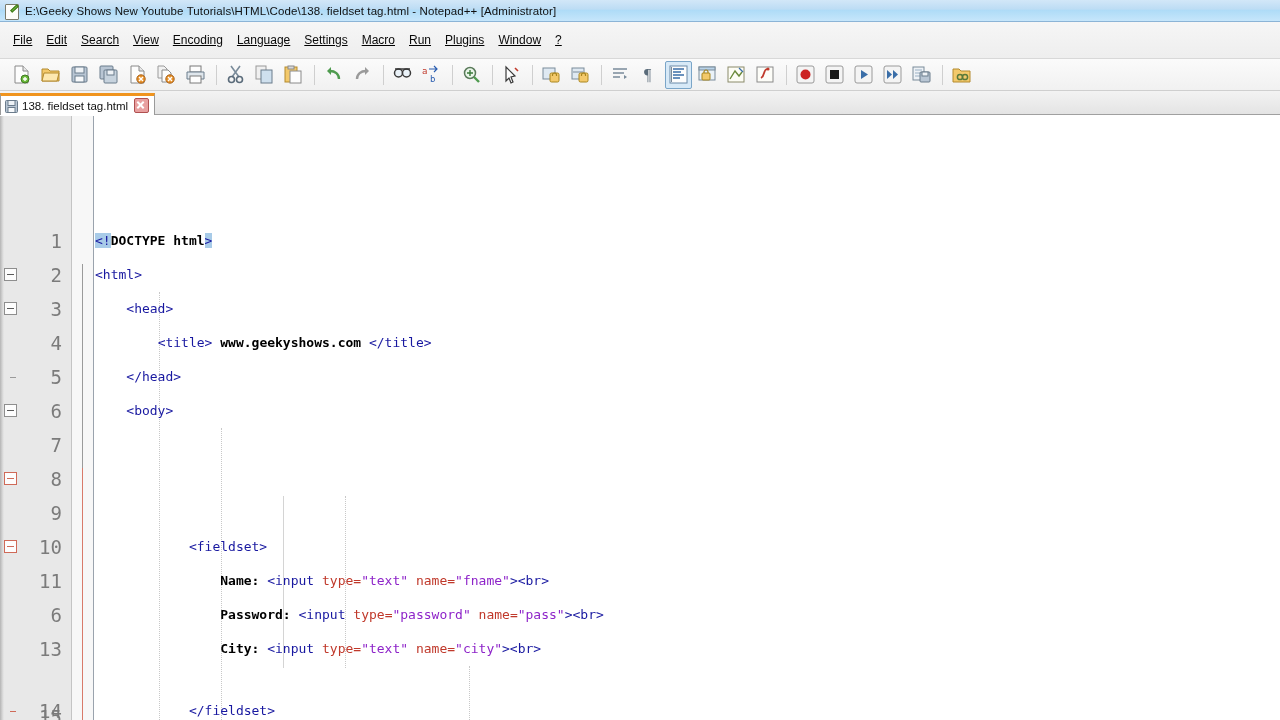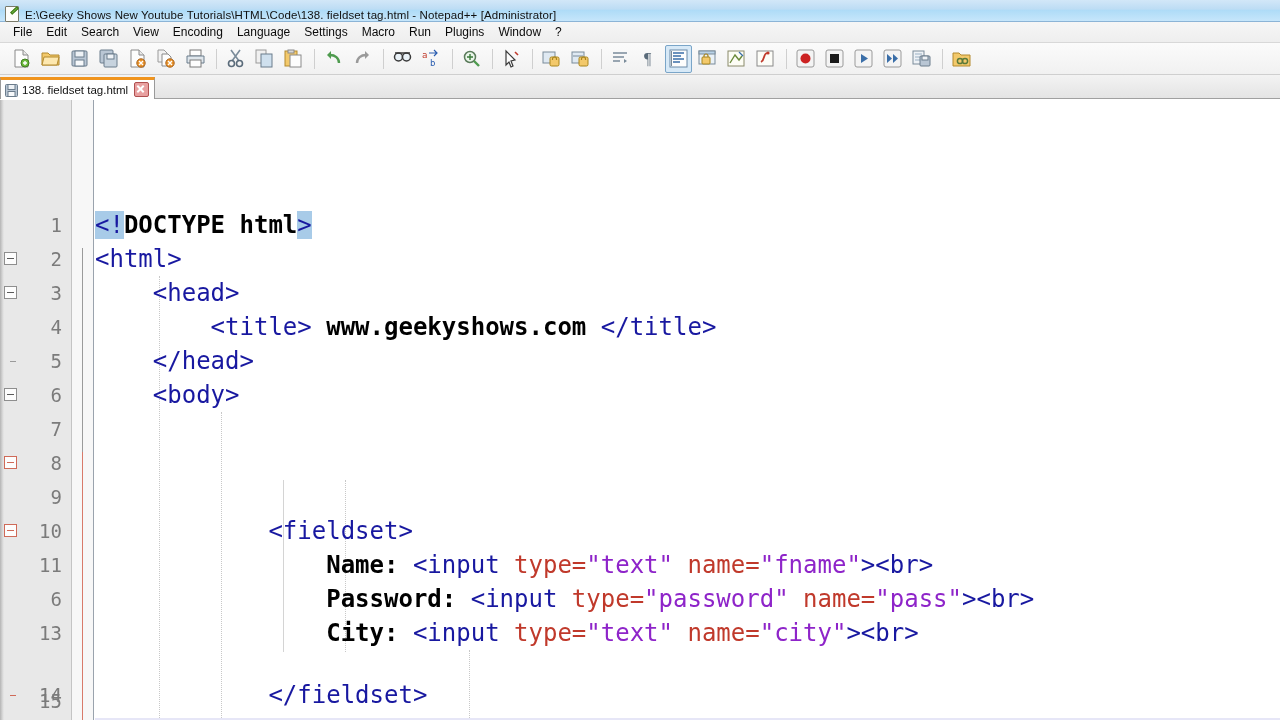"E:\Geeky Shows New Youtube" .titlebar { align-items: flex-end -> center }
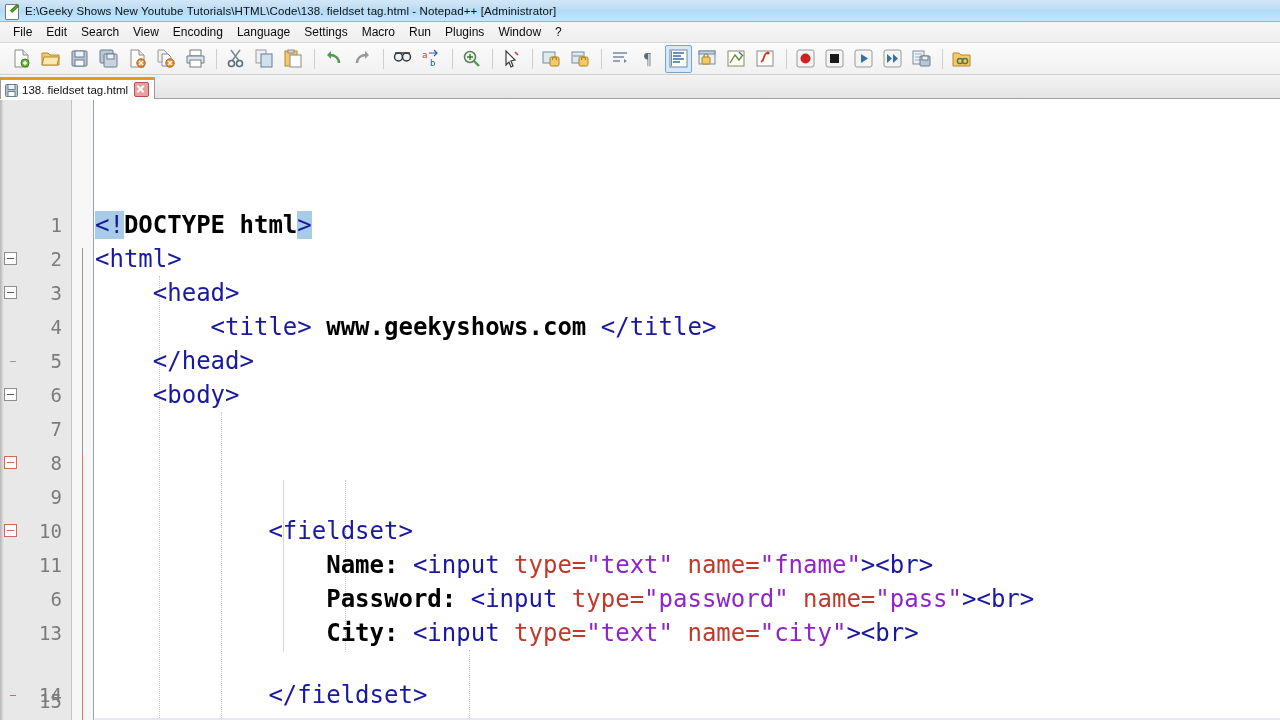"File" .menubar { height: 21px -> 37px; text-decoration: none -> underline }
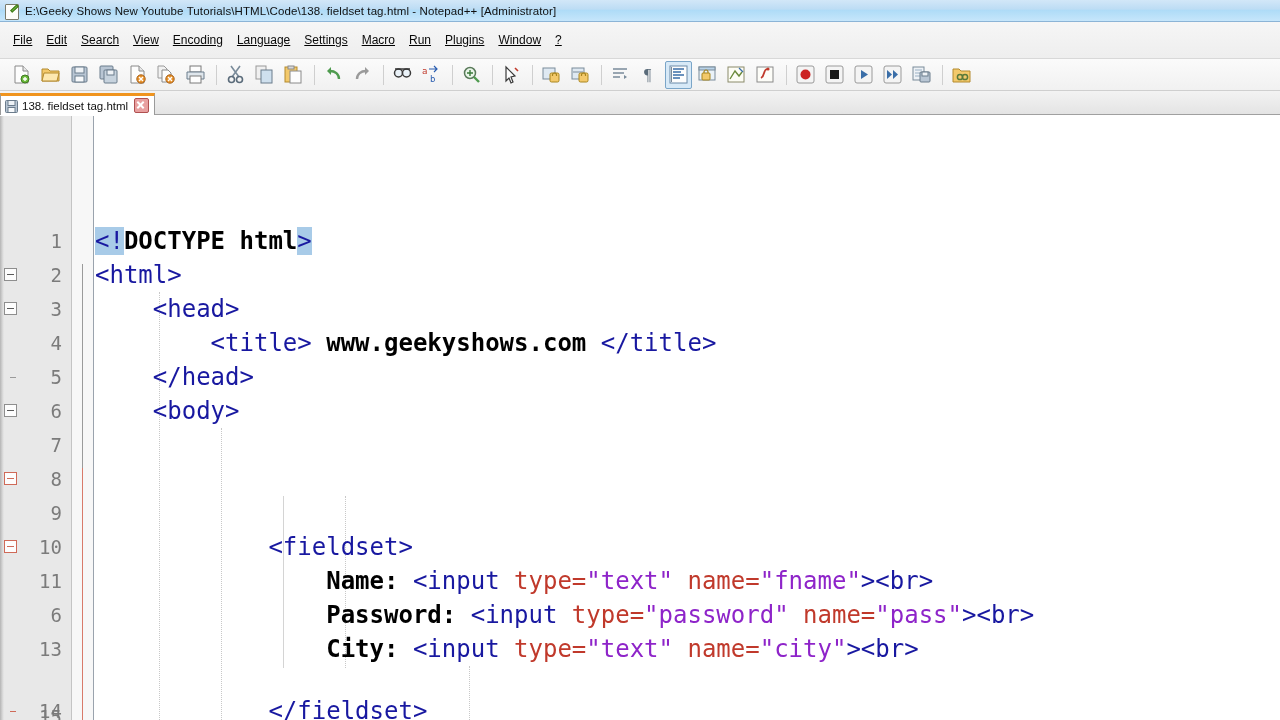"<!DOCTYPE html>" .code { font-size: 24px -> 13px }
